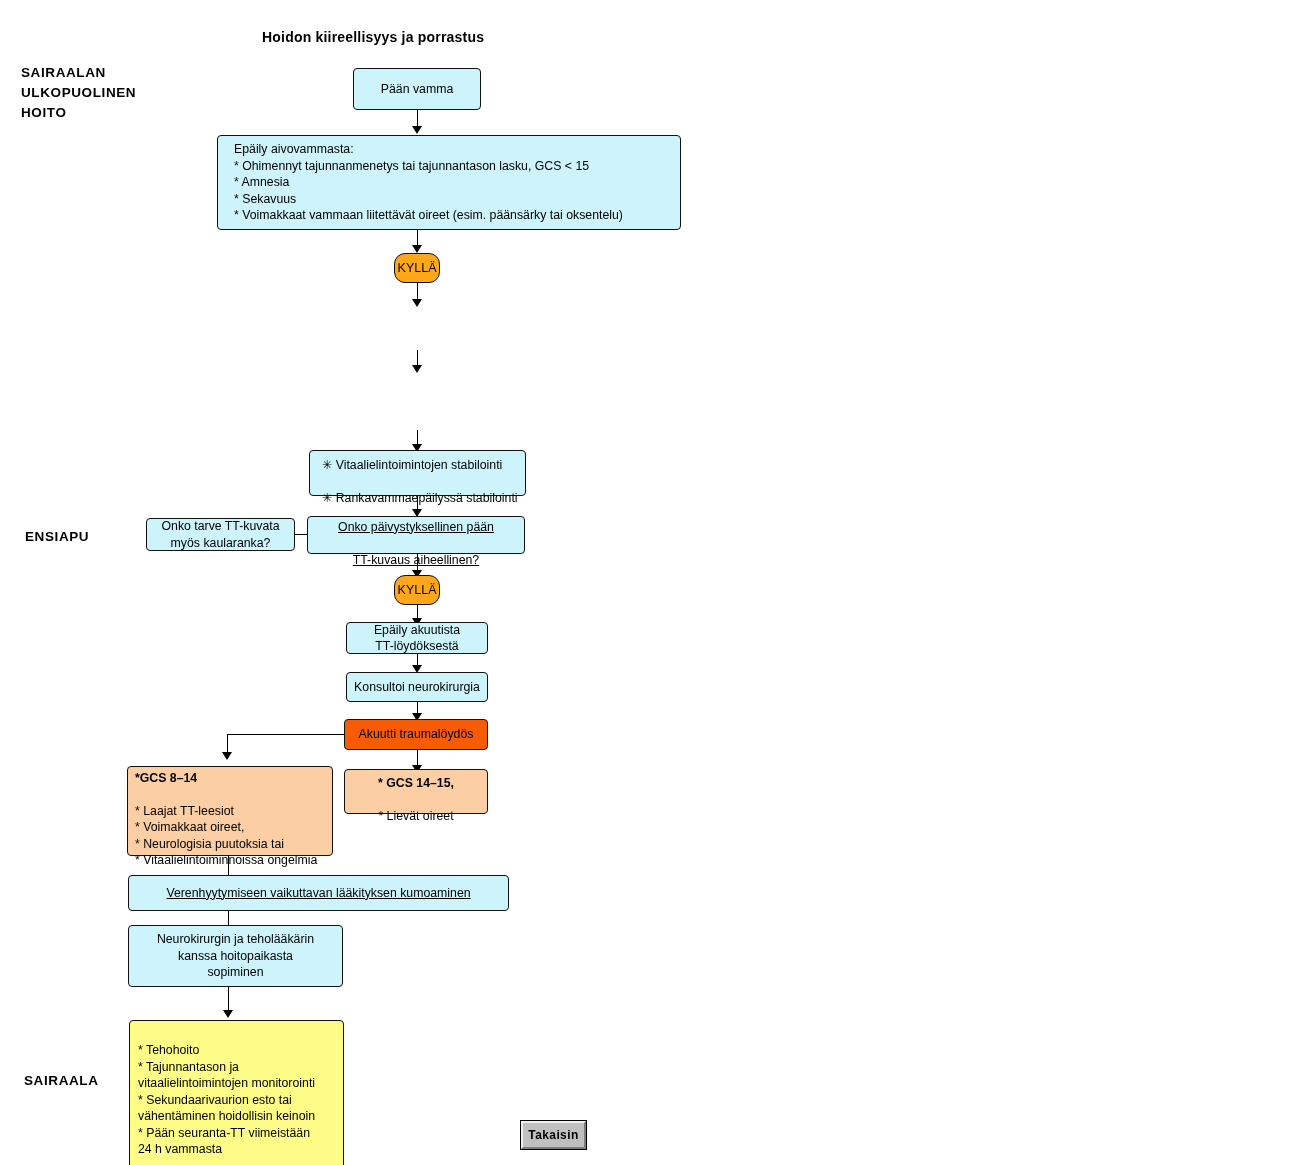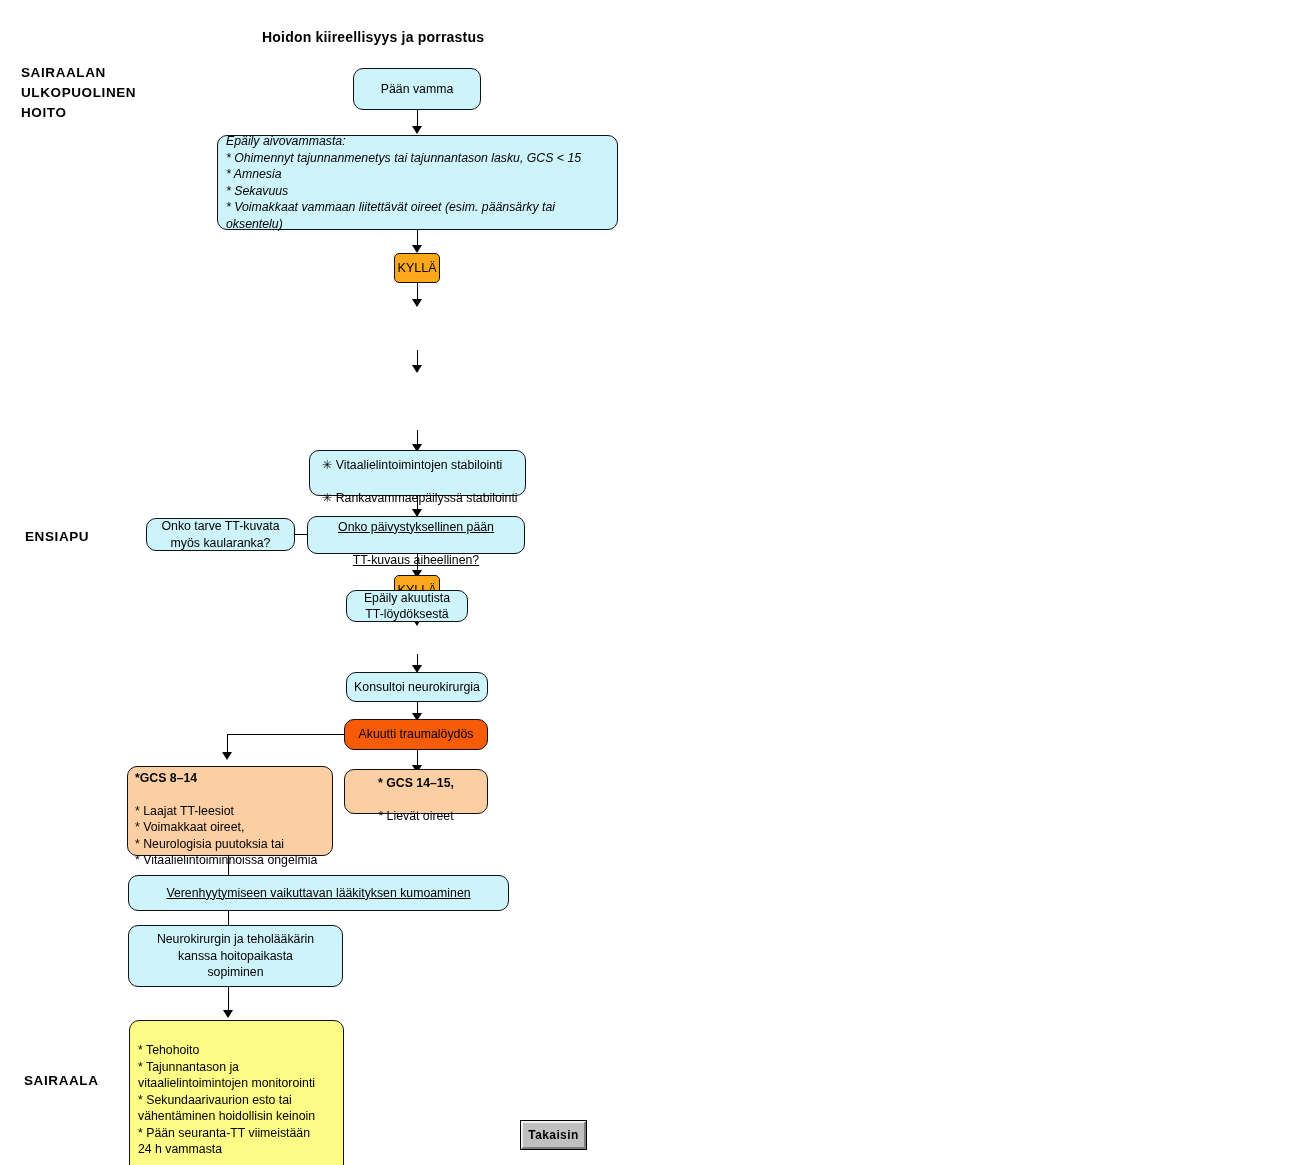"Pään vamma" .node { border-radius: 10px -> 4px }
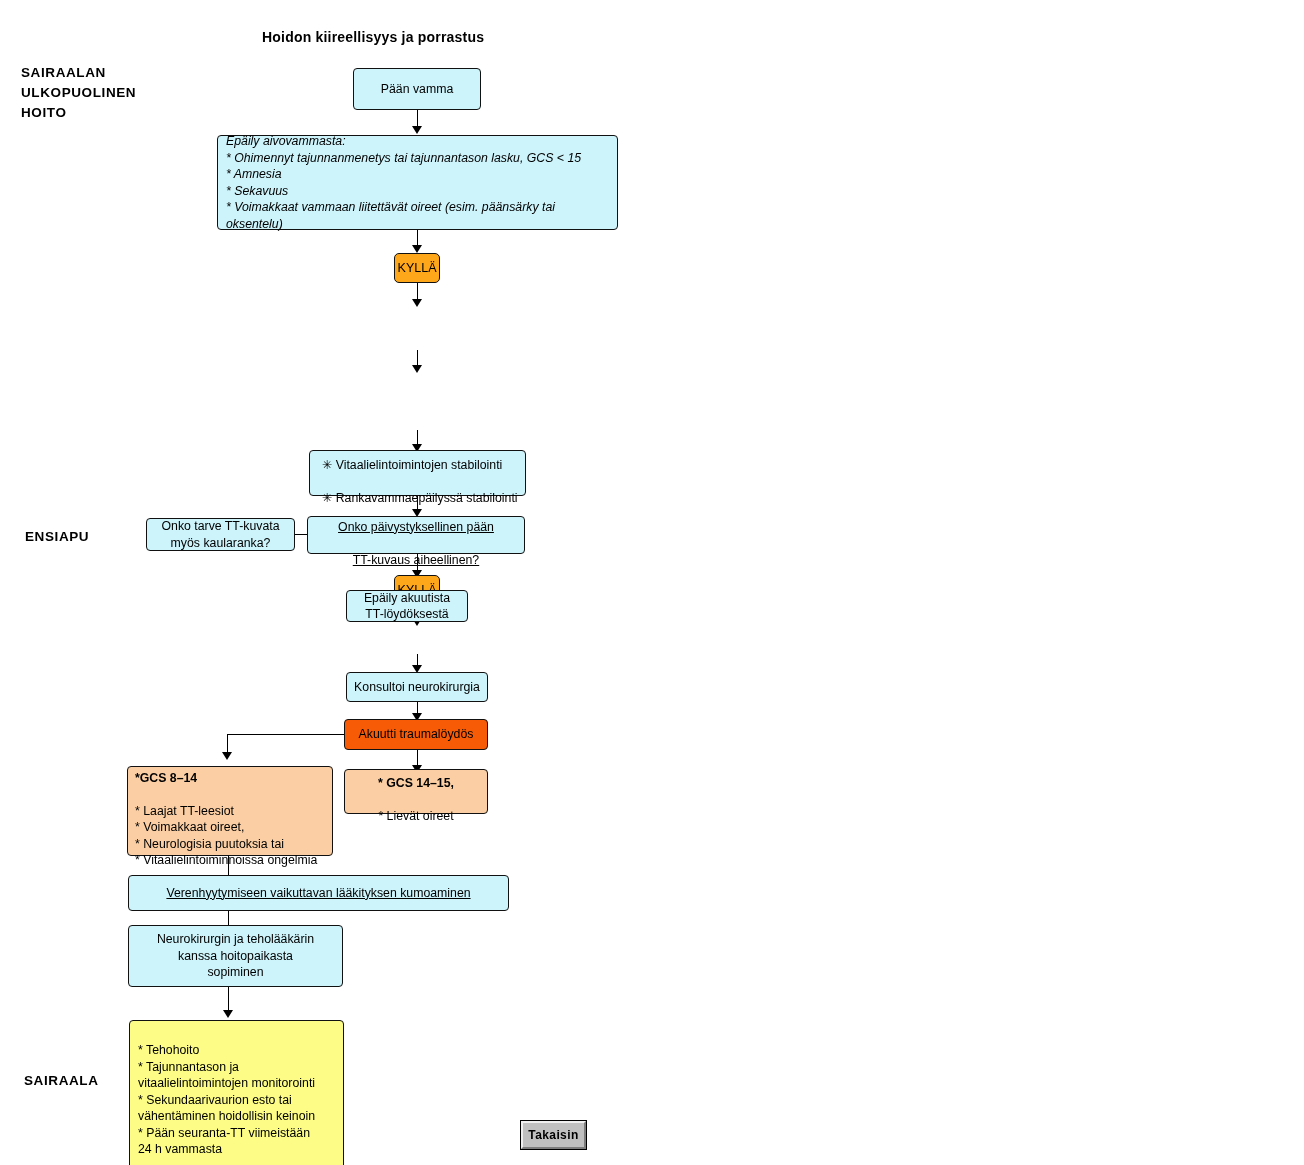"Epäily aivovammasta:" div.node { font-style: italic -> none; padding-left: 8px -> 16px; width: 401px -> 464px }
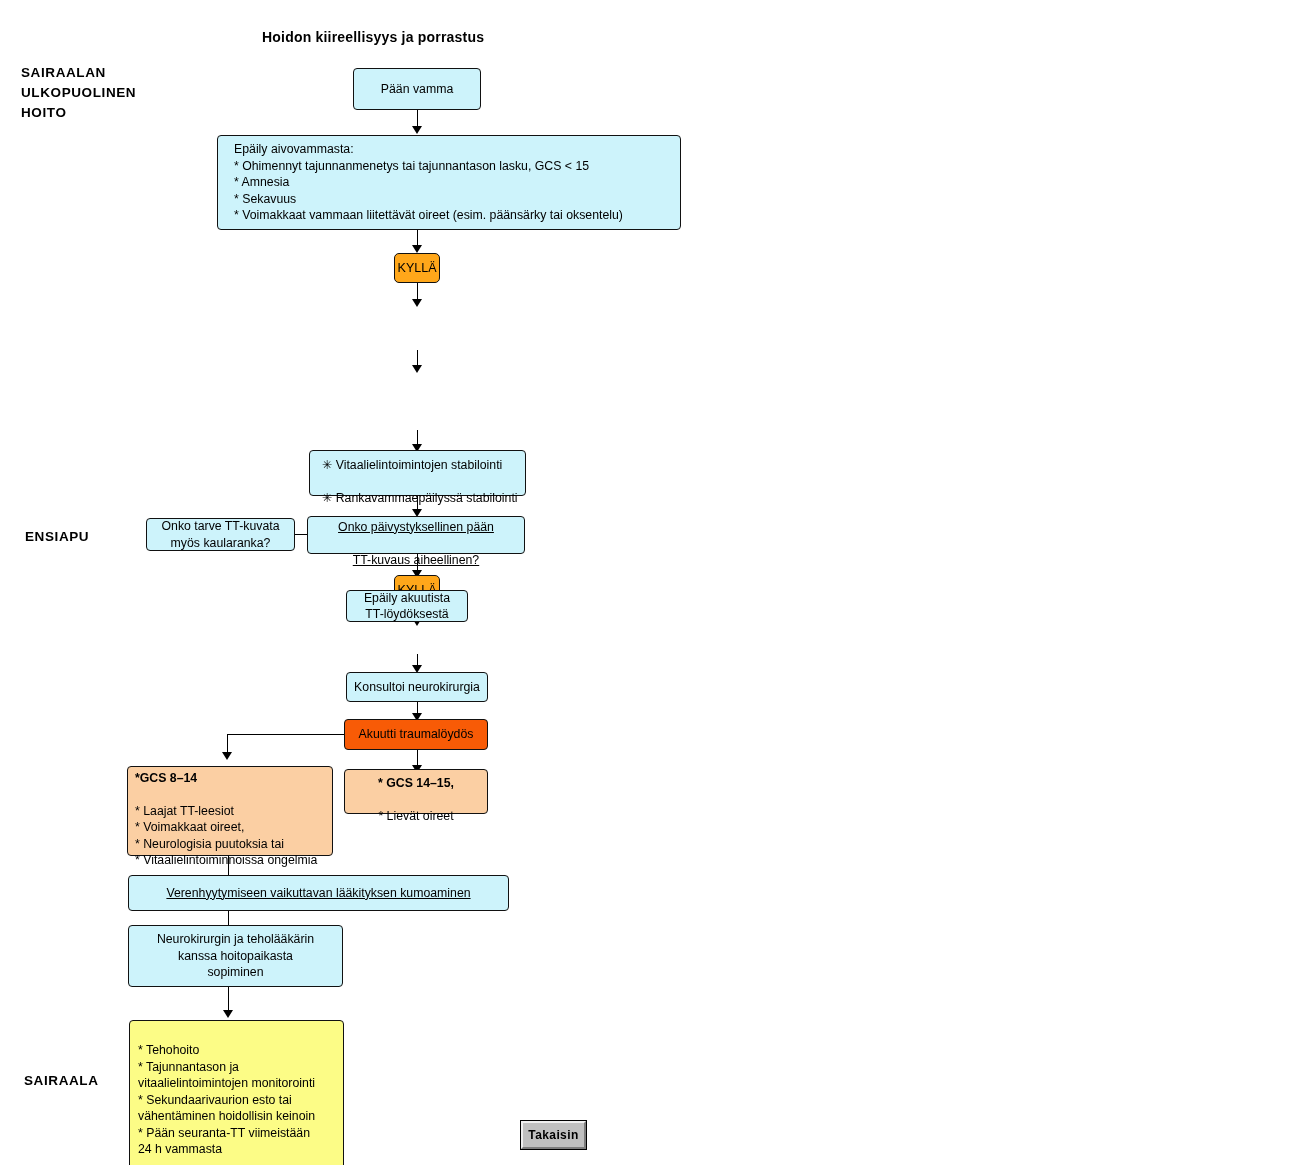"KYLLÄ" .node.tag { border-radius: 5px -> 11px }
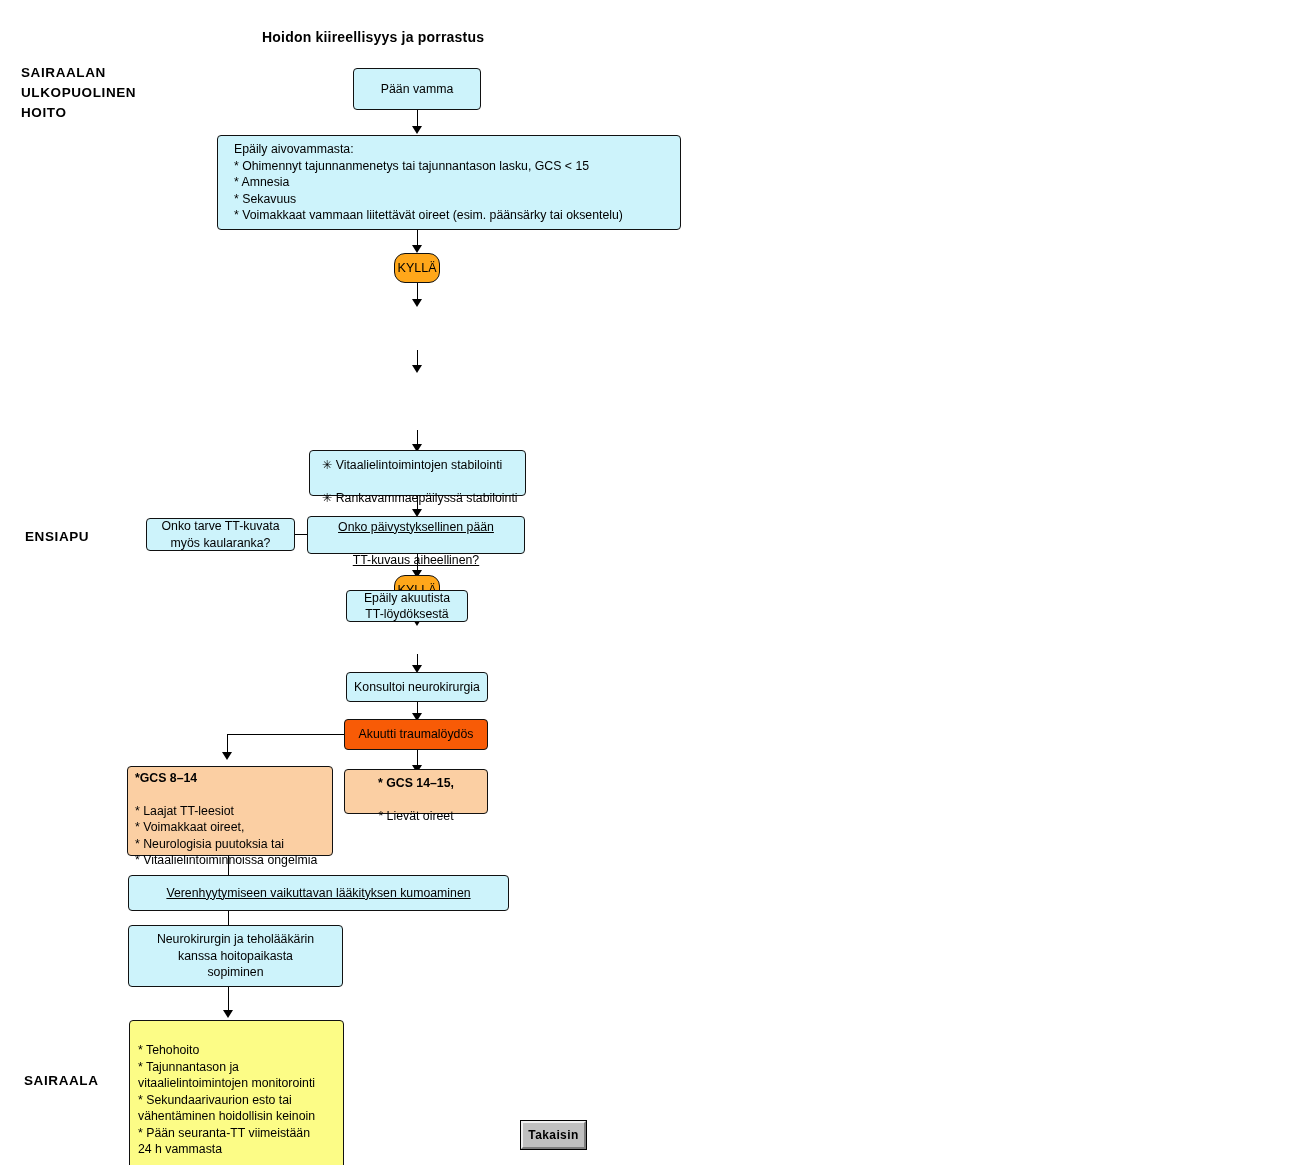"Epäily akuutista" div.node { top: 590px -> 622px; width: 122px -> 142px }
